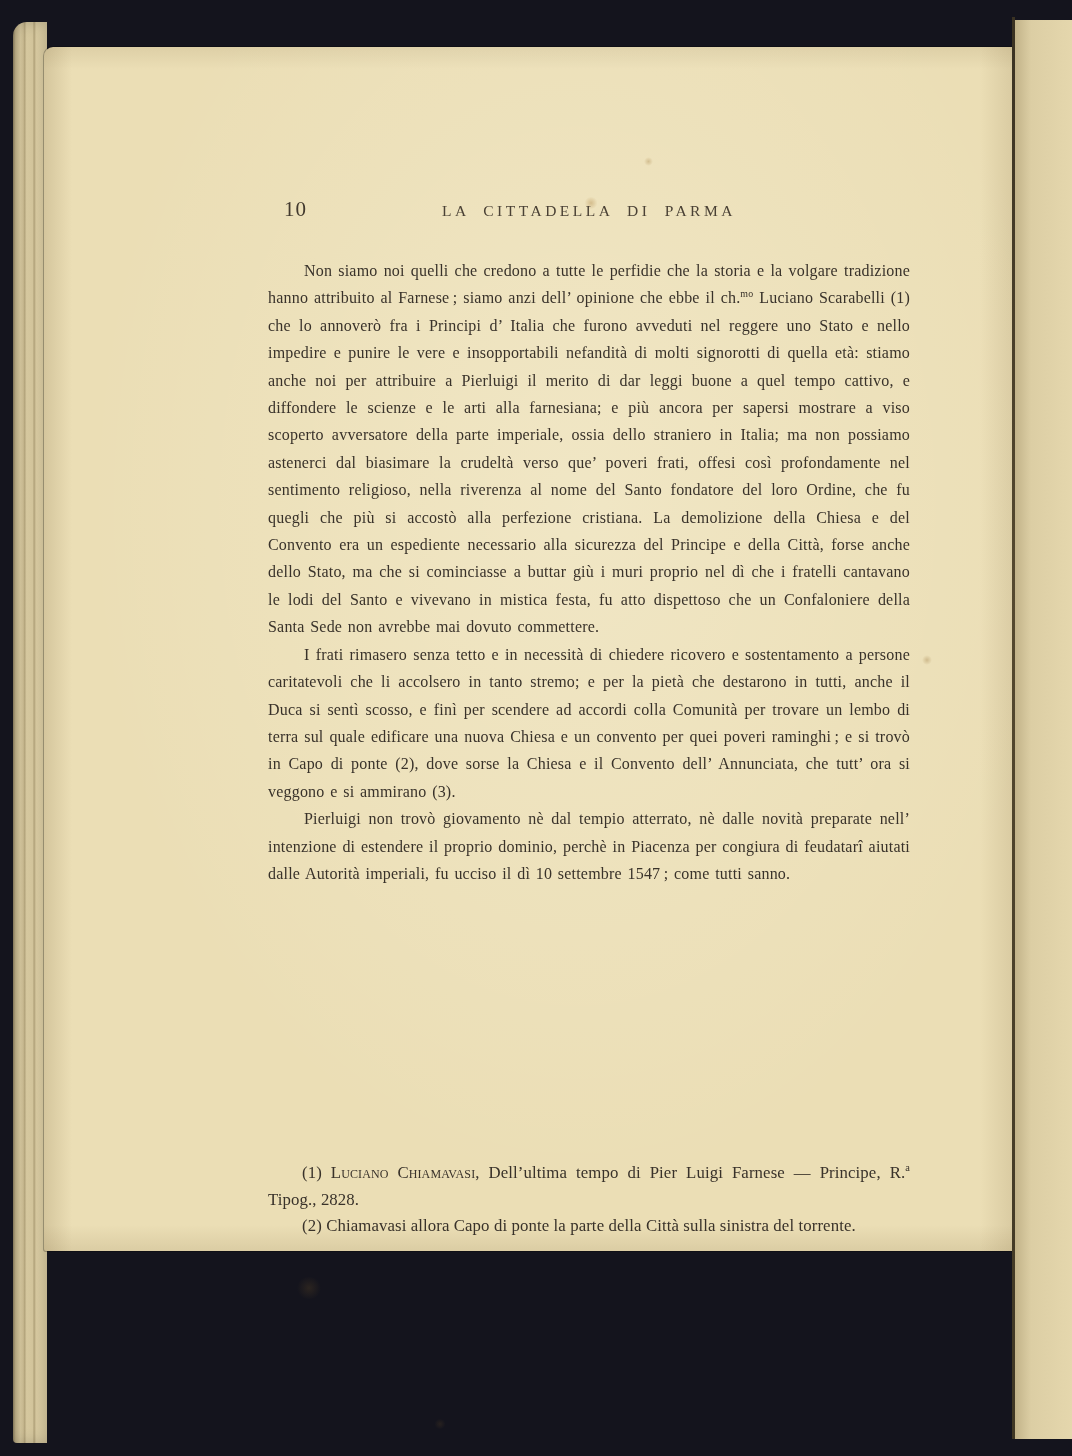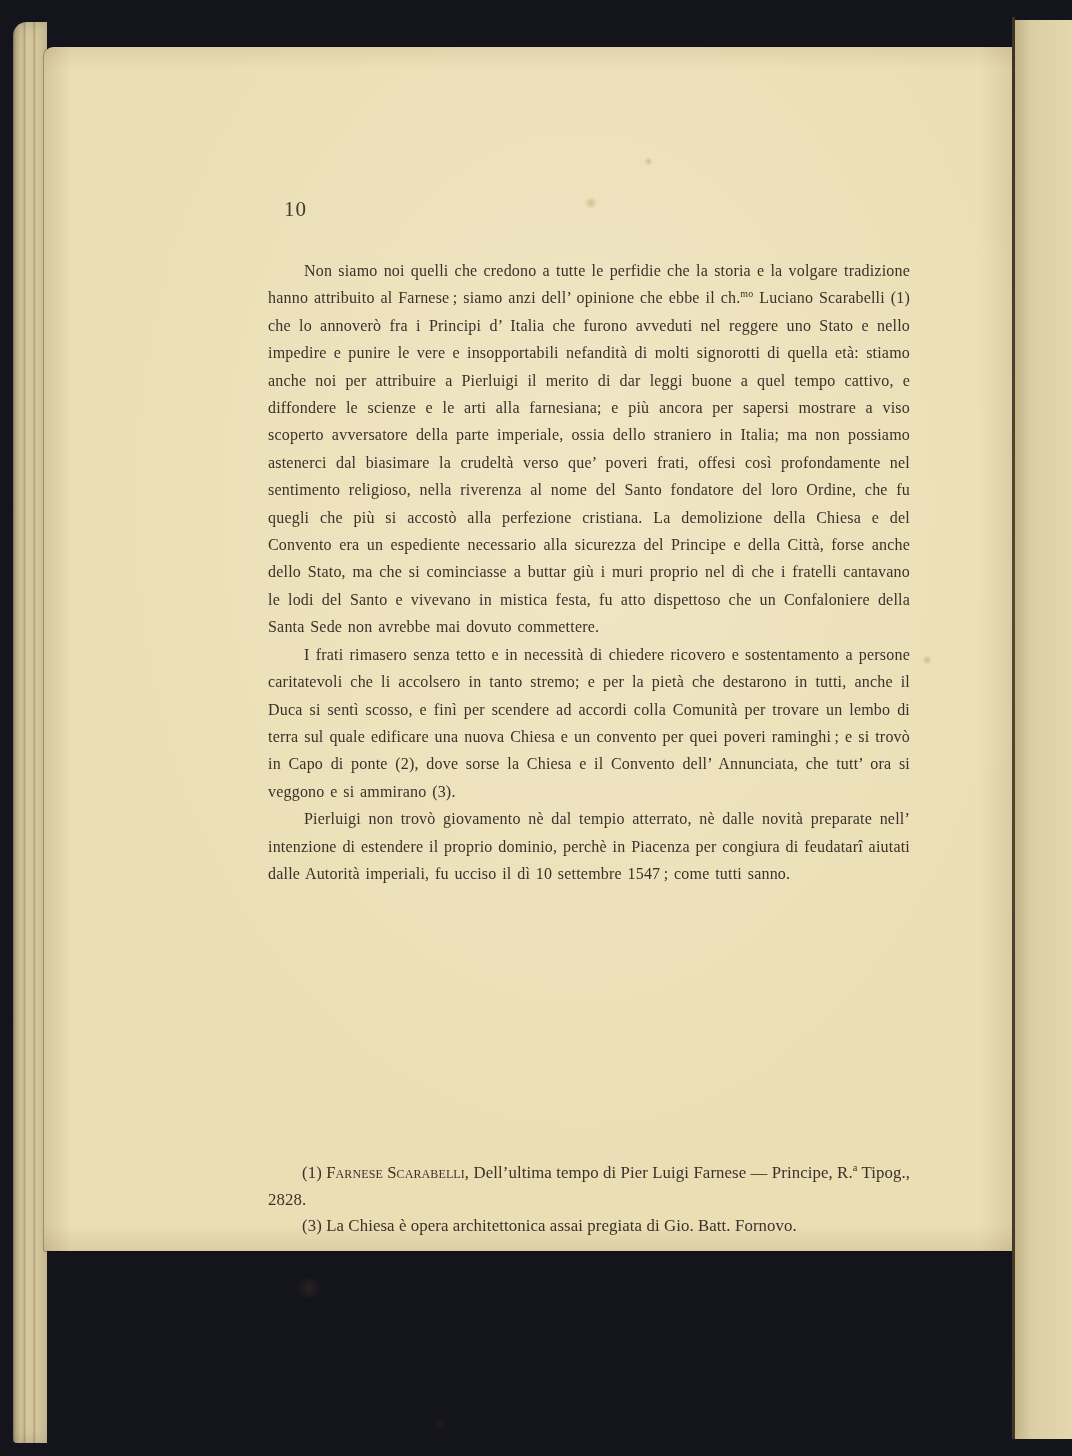"LA CITTADELLA DI PARMA" span.head-title { html: none -> <span>LA CITTADELLA DI PARMA</span> }
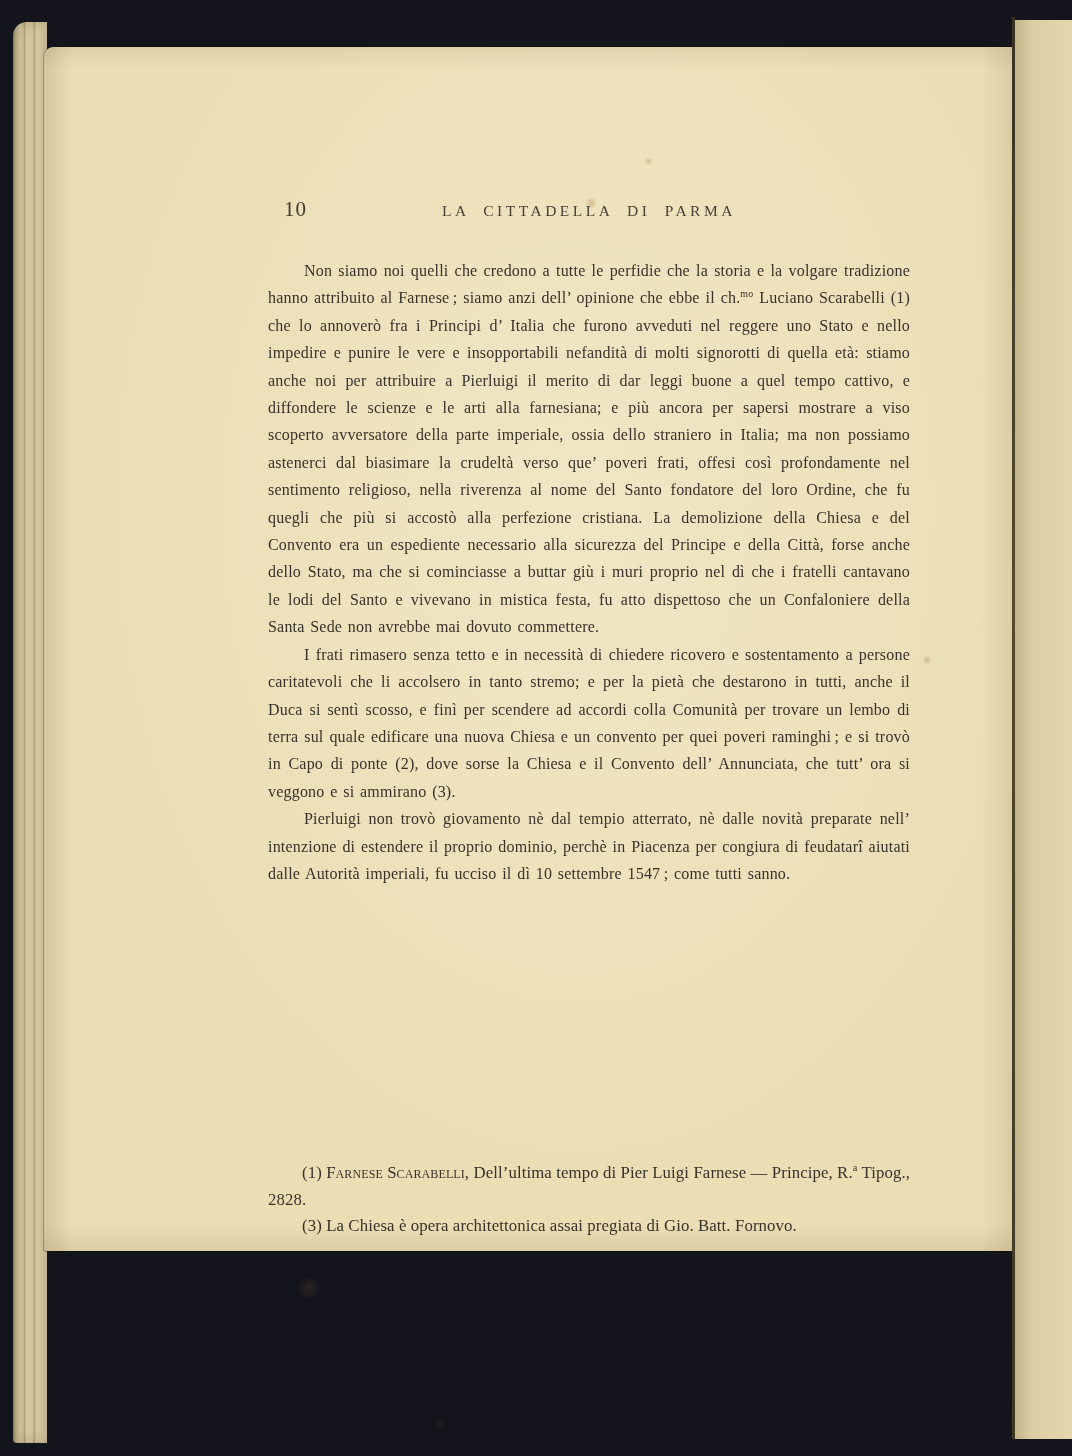"Farnese Scarabelli" span.sc { text: Farnese Scarabelli -> Luciano Chiamavasi }
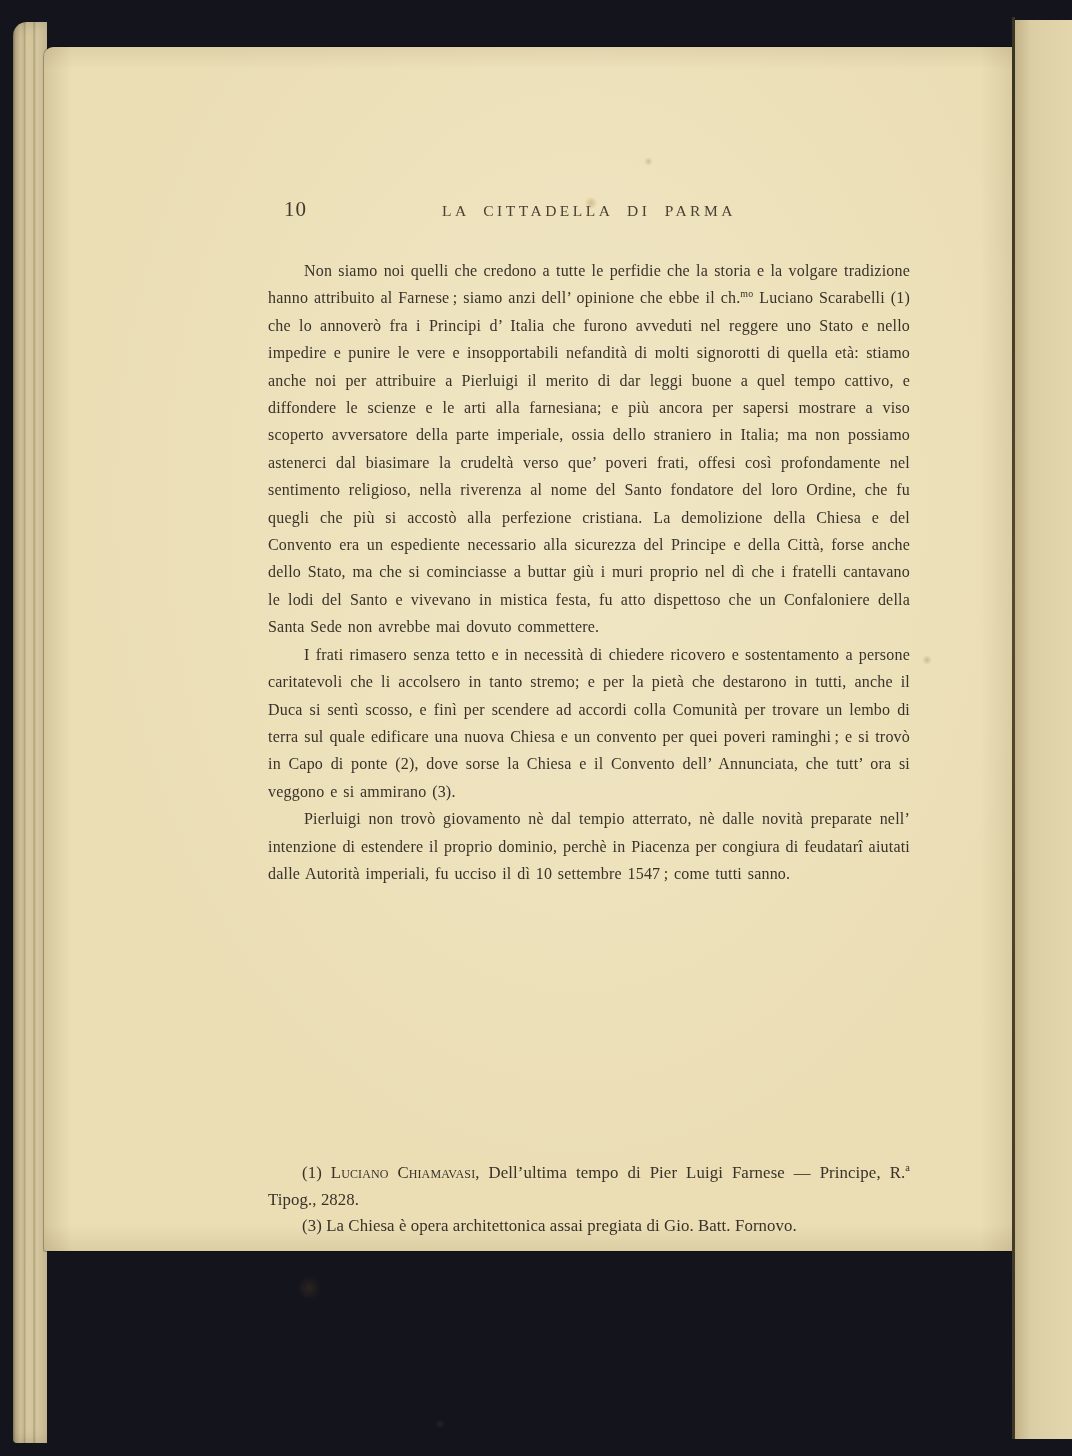"(2) Chiamavasi allora Capo di" p.footnote { html: none -> <p><span>(2) Chiamavasi allora </span><span>Capo di ponte</span><span> la parte della Città sulla sinistra del torrente.</span></p> }
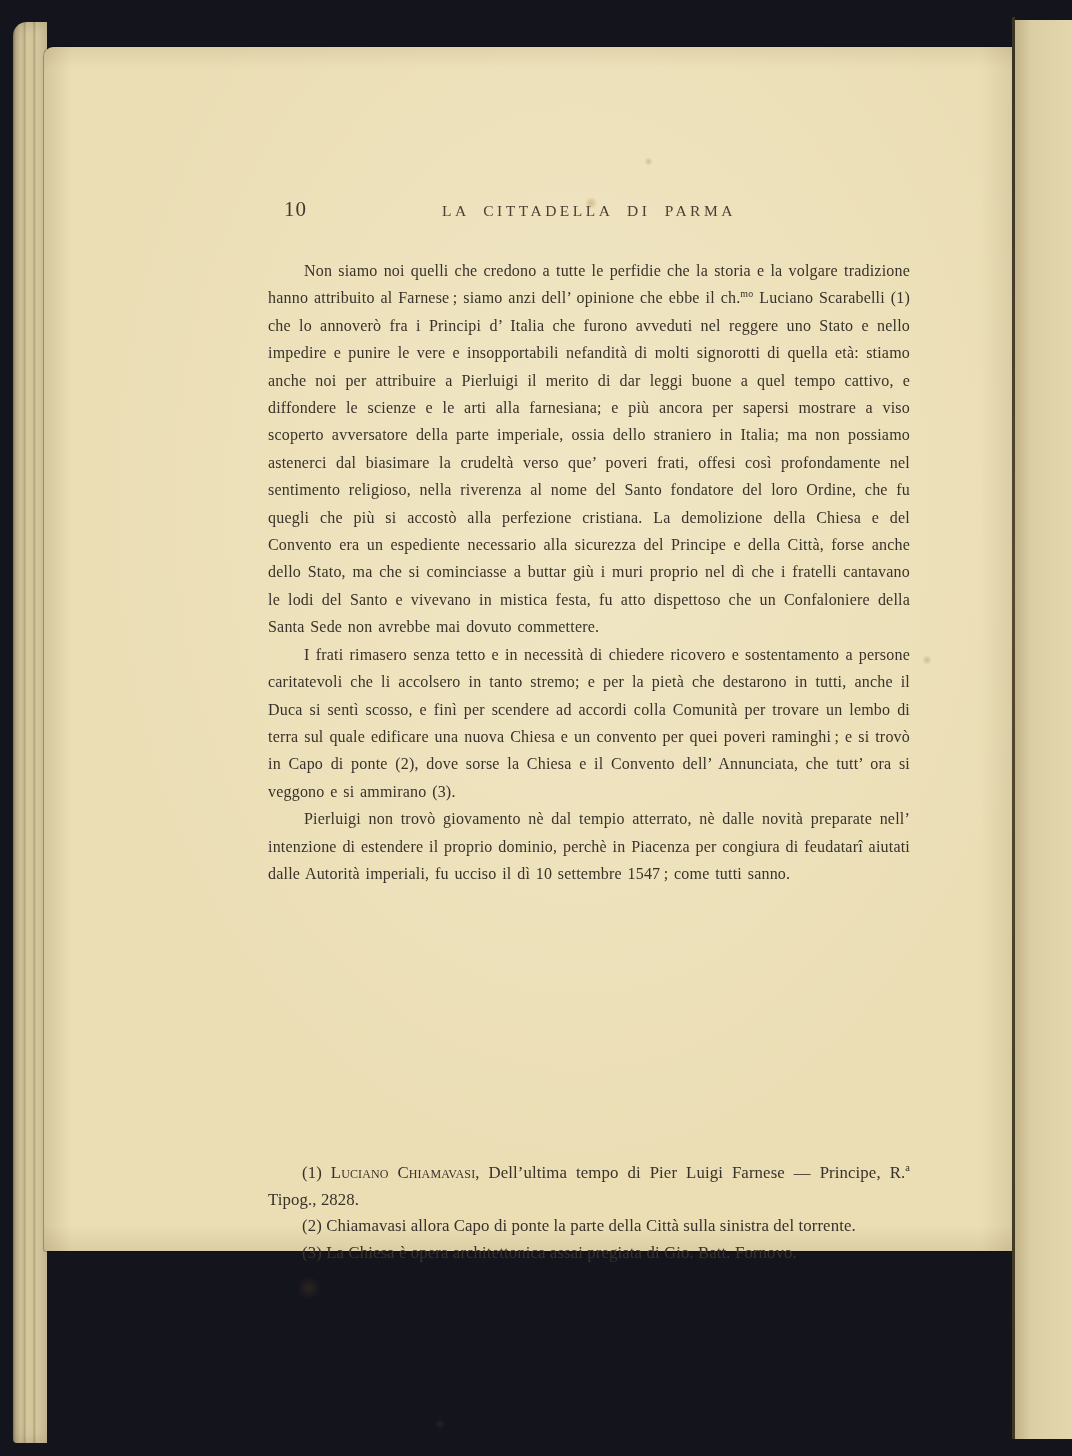"(3) La Chiesa è opera" p.footnote { html: <p><span>(3) La Chiesa è opera architettonica assai pregiata di Gio. Batt. Fornovo.</span></p> -> none }
